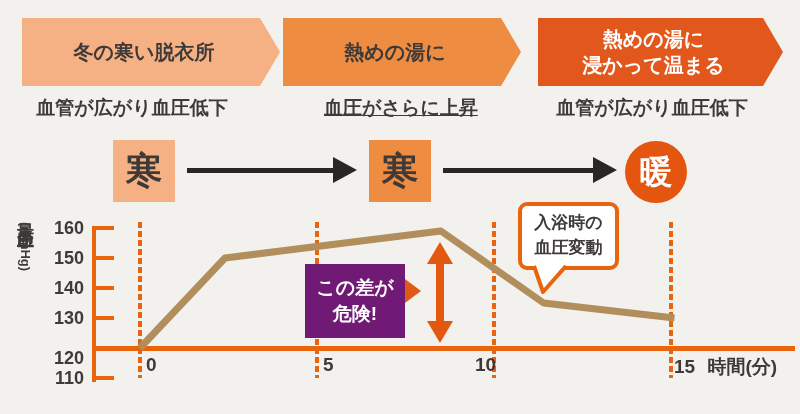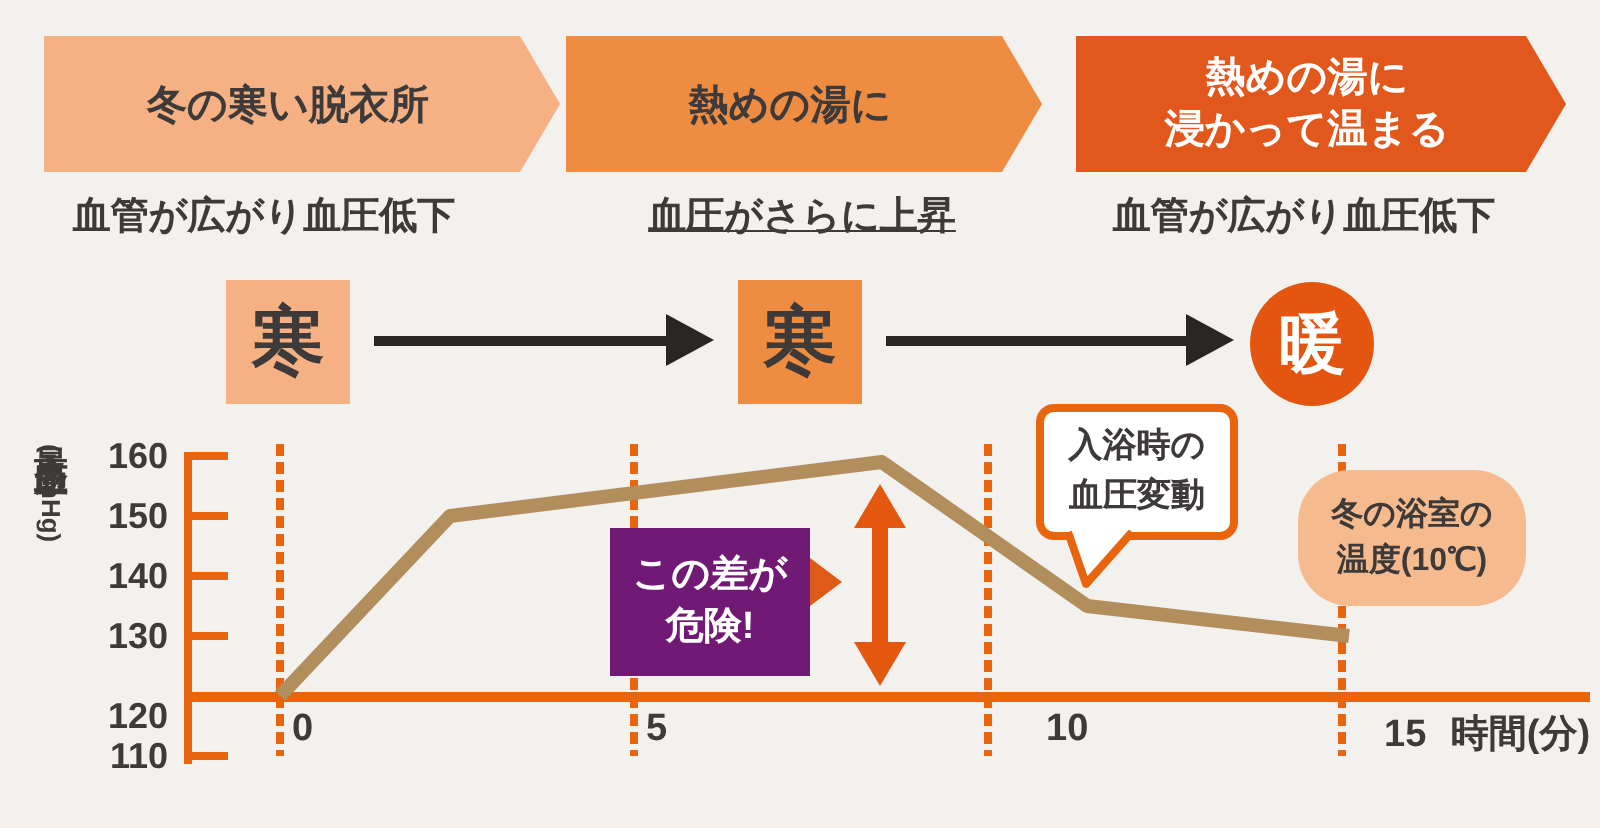"冬の浴室の" div.pill { html: <div>冬の浴室の 温度(10℃)</div> -> none }
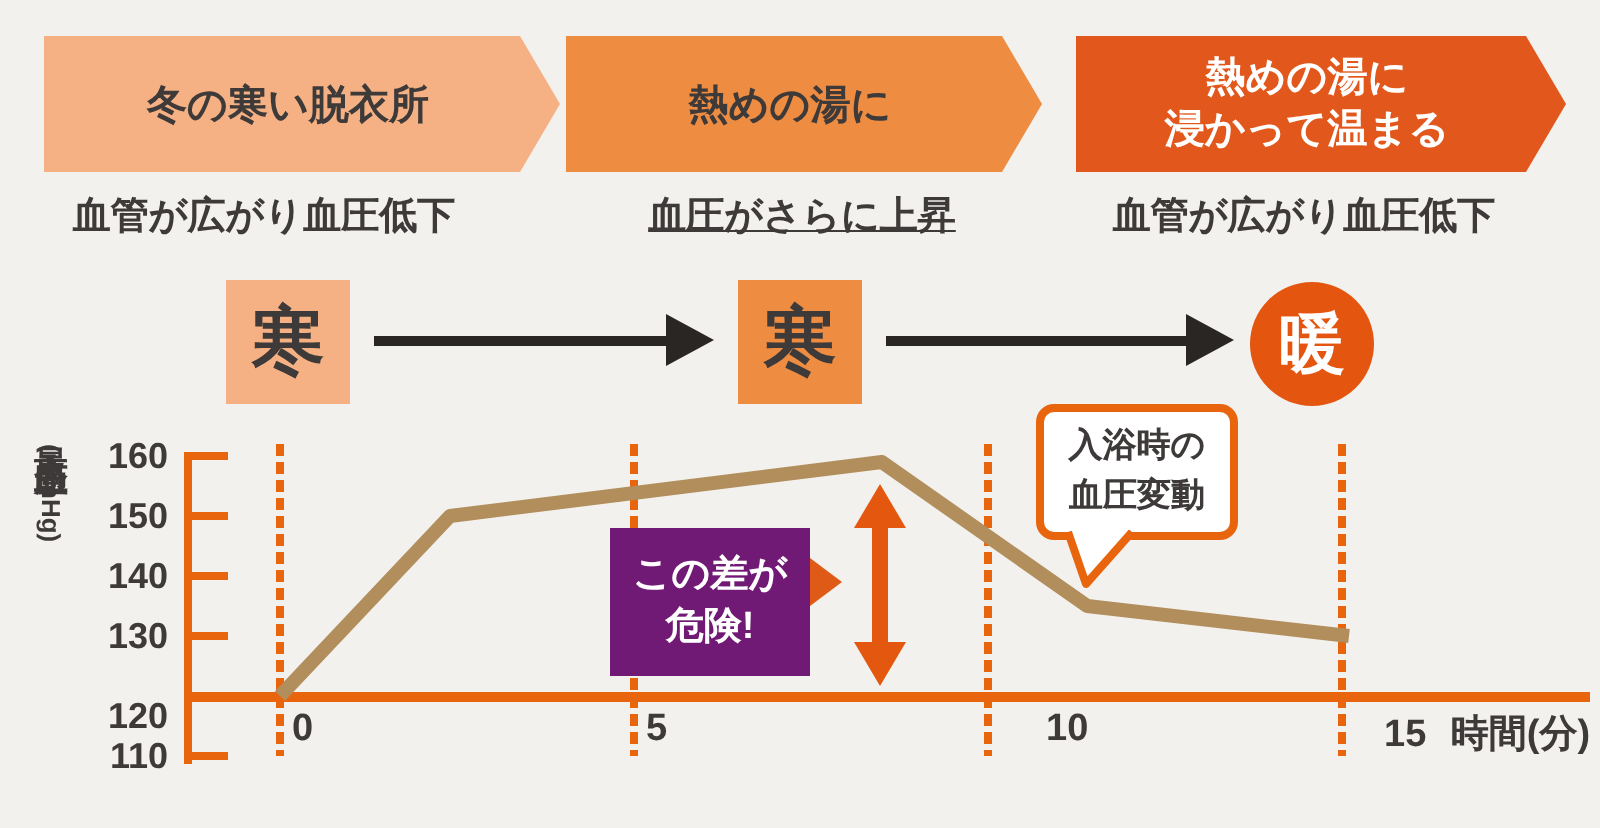"10" .xt-2 { left: 523px -> 475px }
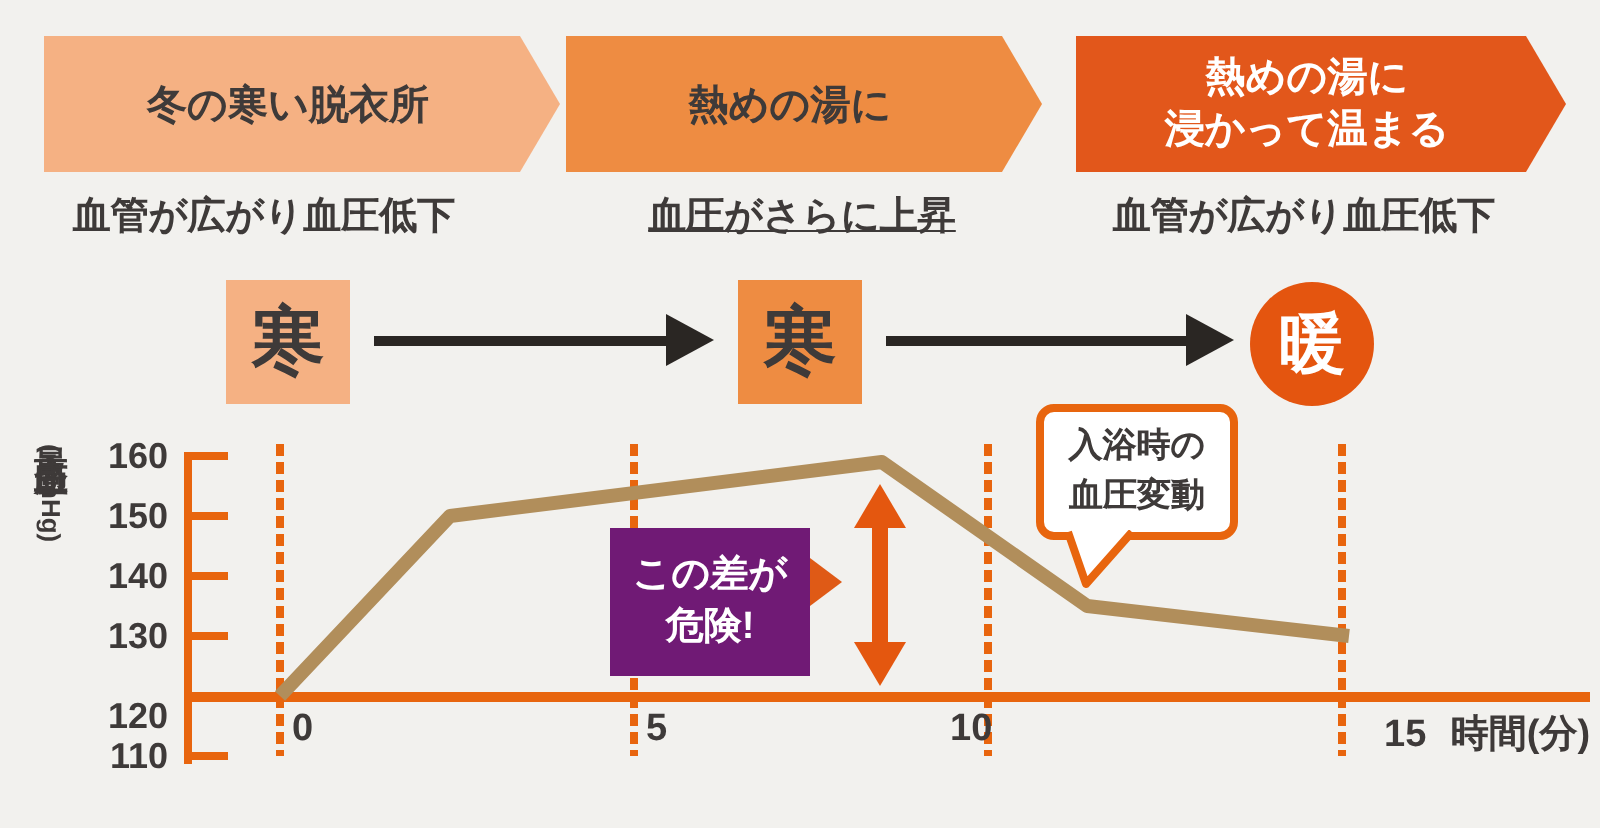"15 時間(分)" .xt-3 { left: 692px -> 674px }
